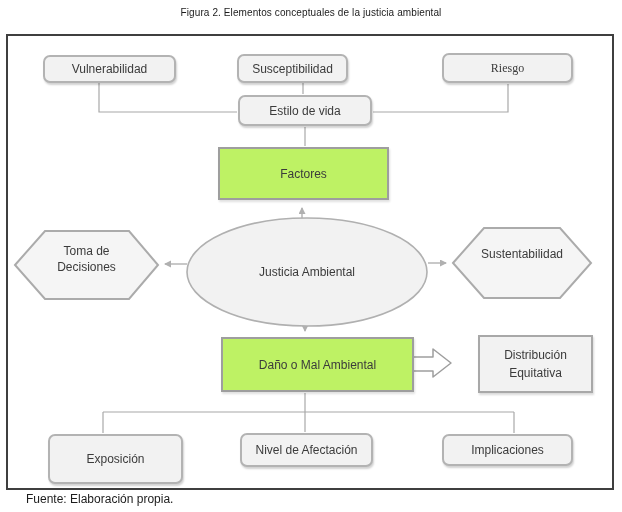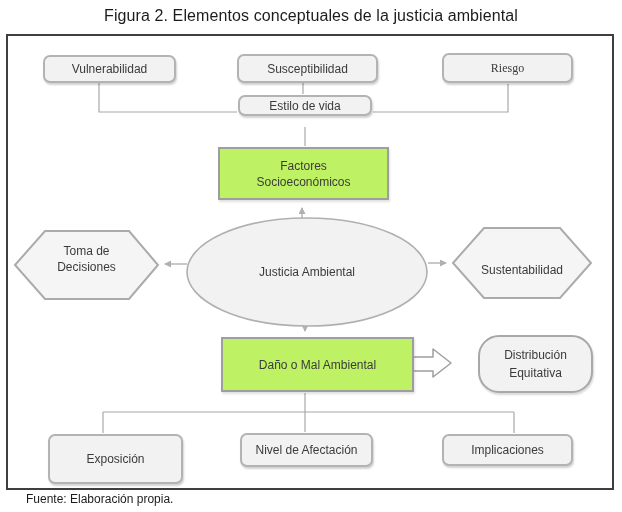"Figura 2. Elementos conceptuales de" .title { font-size: 16px -> 10px }
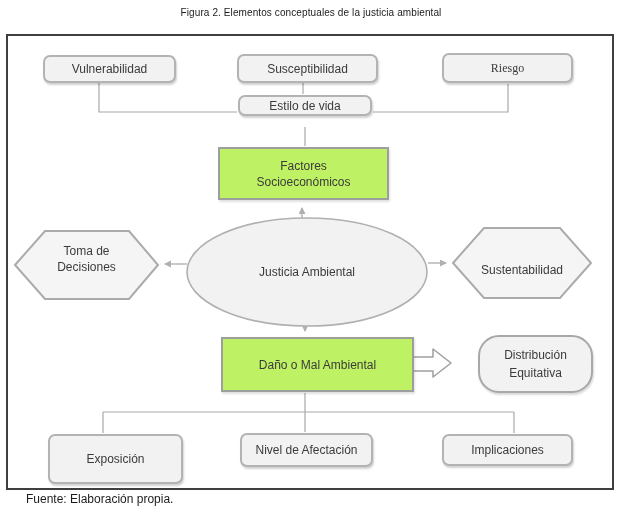"Susceptibilidad" #n-susceptibilidad { width: 141px -> 111px }
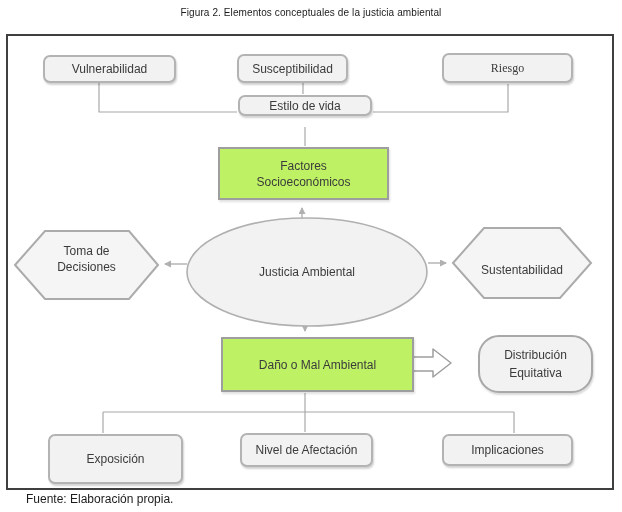"Estilo de vida" #n-estilo { height: 21px -> 31px }
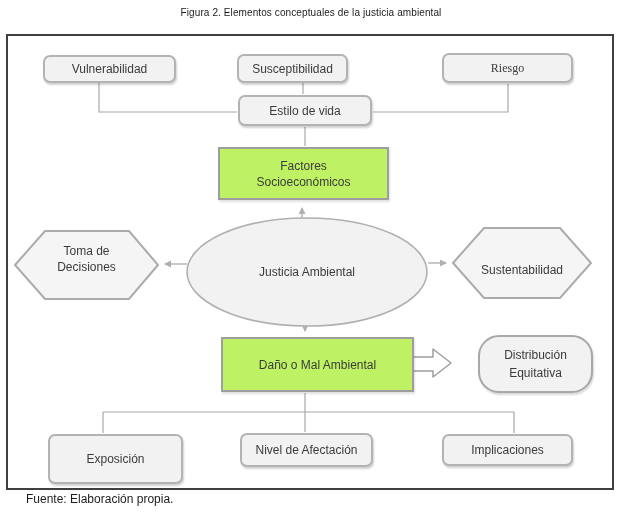"Socioeconómicos" span { html: <span>Socioeconómicos</span> -> none }
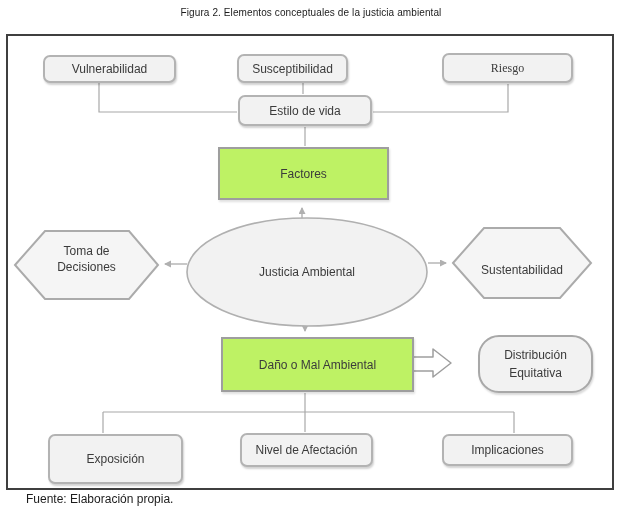"Sustentabilidad" #n-sustentabilidad { top: 244px -> 228px }
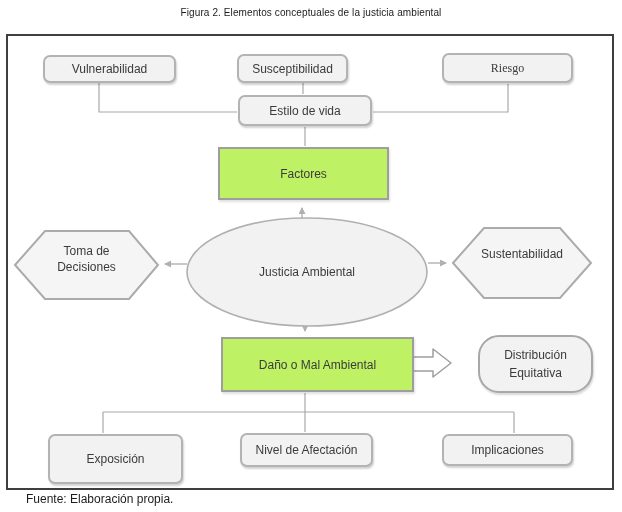"Distribución" .box-rounded-lg { border-radius: 21px -> 0 }
